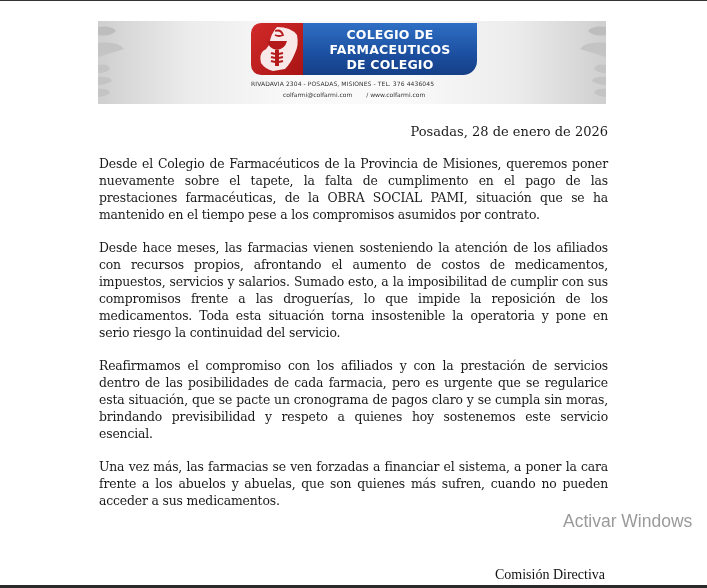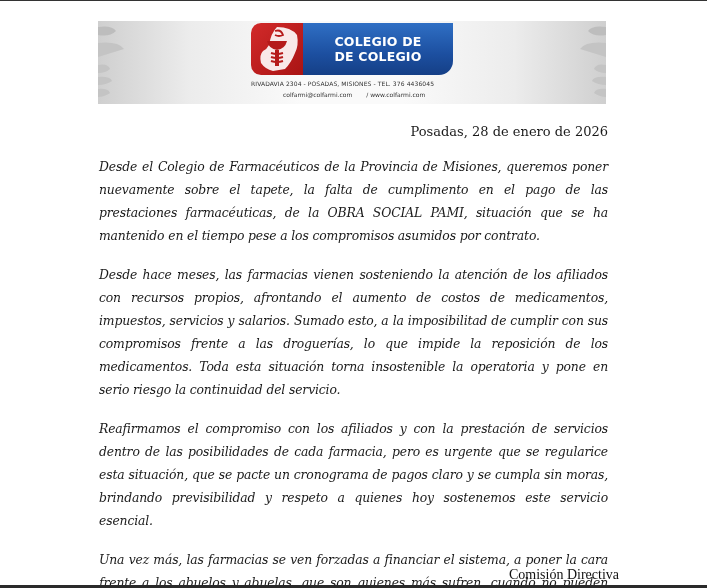"COLEGIO DE" .logo-blue { width: 150px -> 174px }
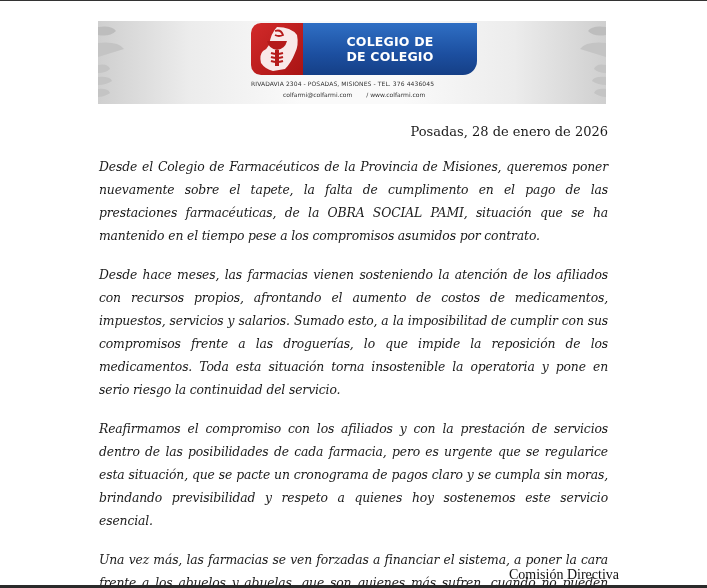"FARMACEUTICOS" div.logo-line { html: none -> <div>FARMACEUTICOS</div> }
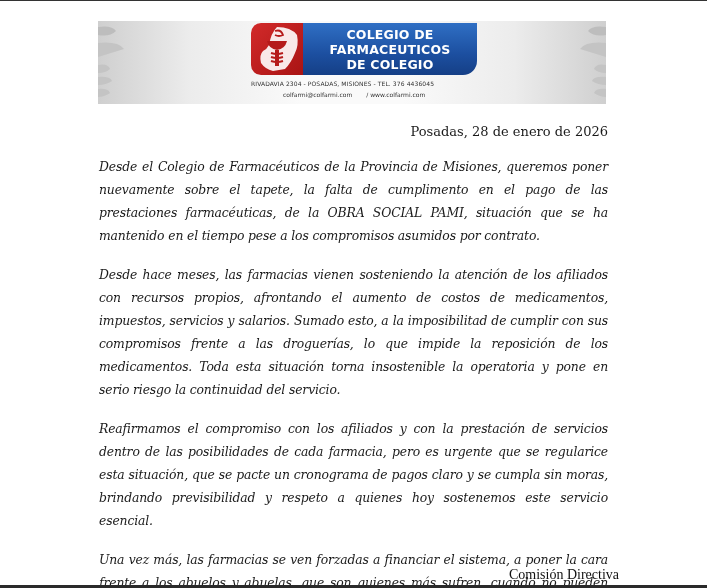"Desde el Colegio de Farmacéuticos" .para { font-style: italic -> none; line-height: 23px -> 17px }
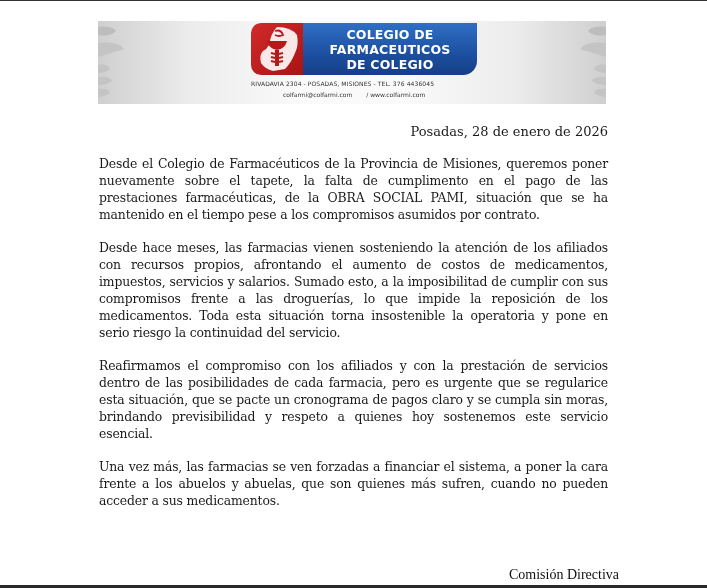"Activar Windows" div.watermark-title { html: none -> <div>Activar Windows</div> }
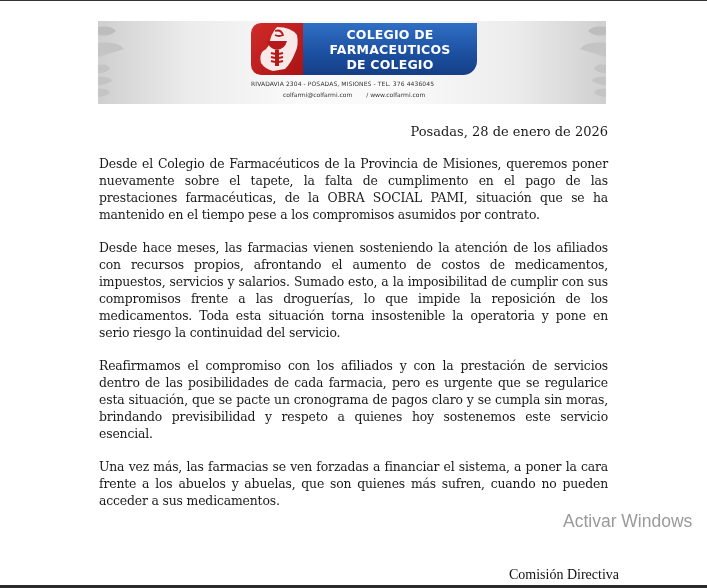"Comisión Directiva" .signature { margin-left: 14px -> none }
